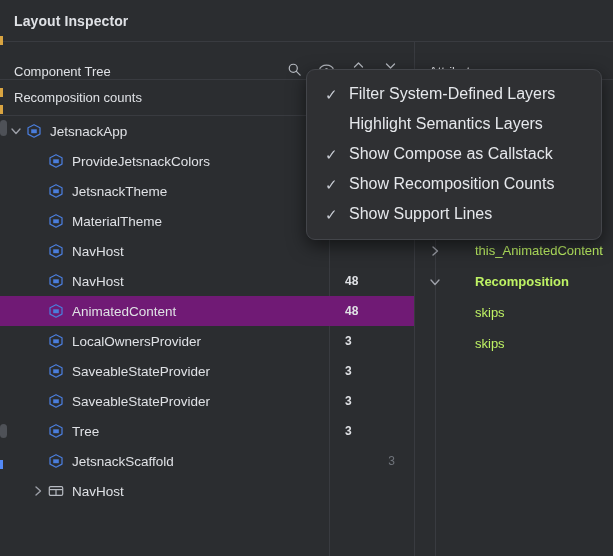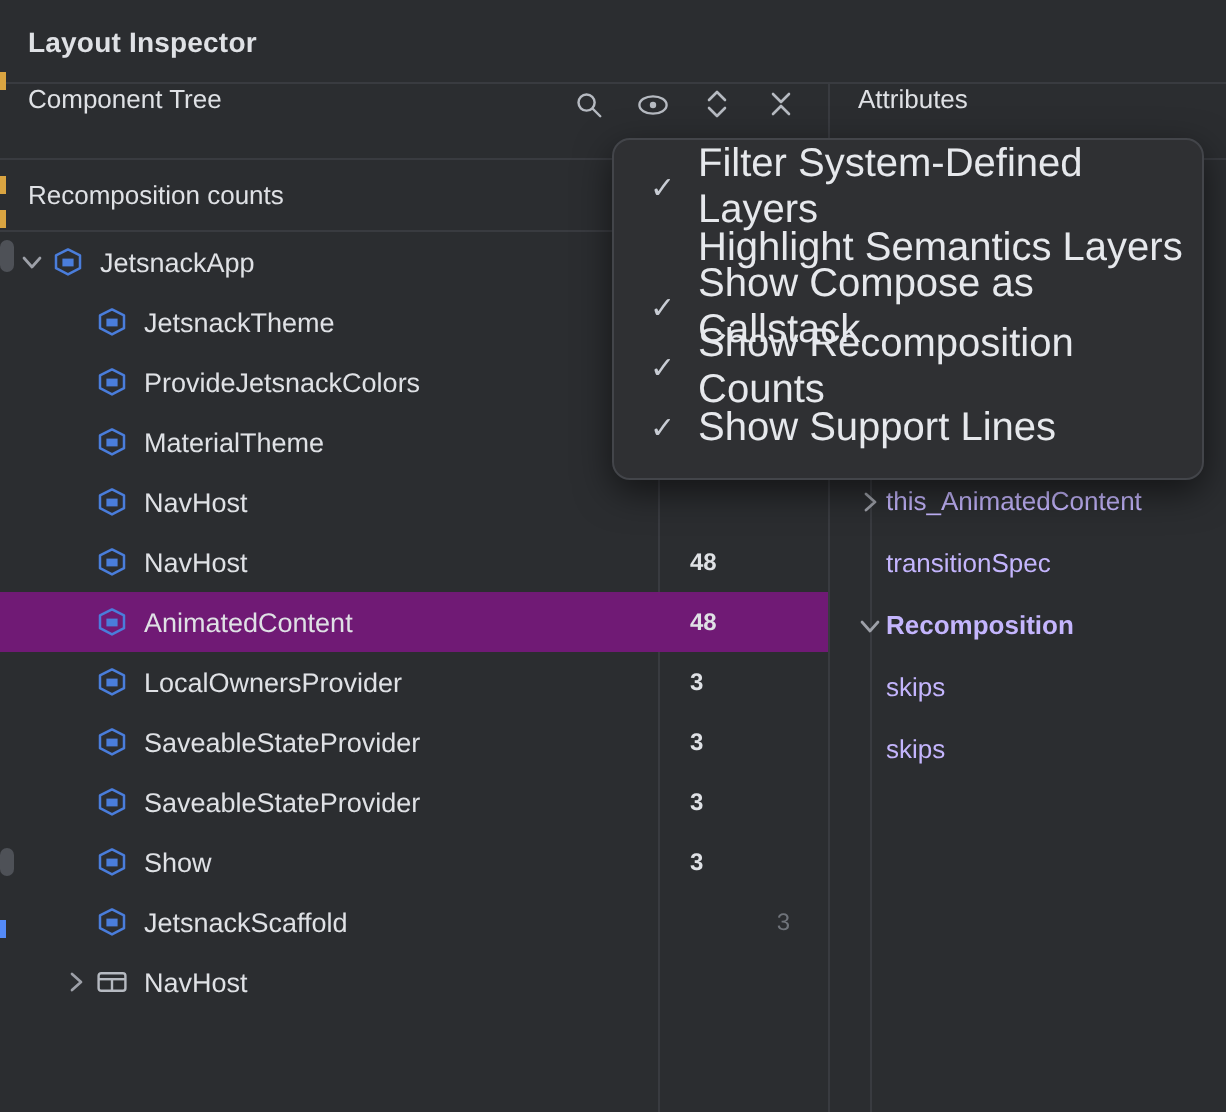"Component Tree" .panelhdr { align-items: flex-start -> flex-end }
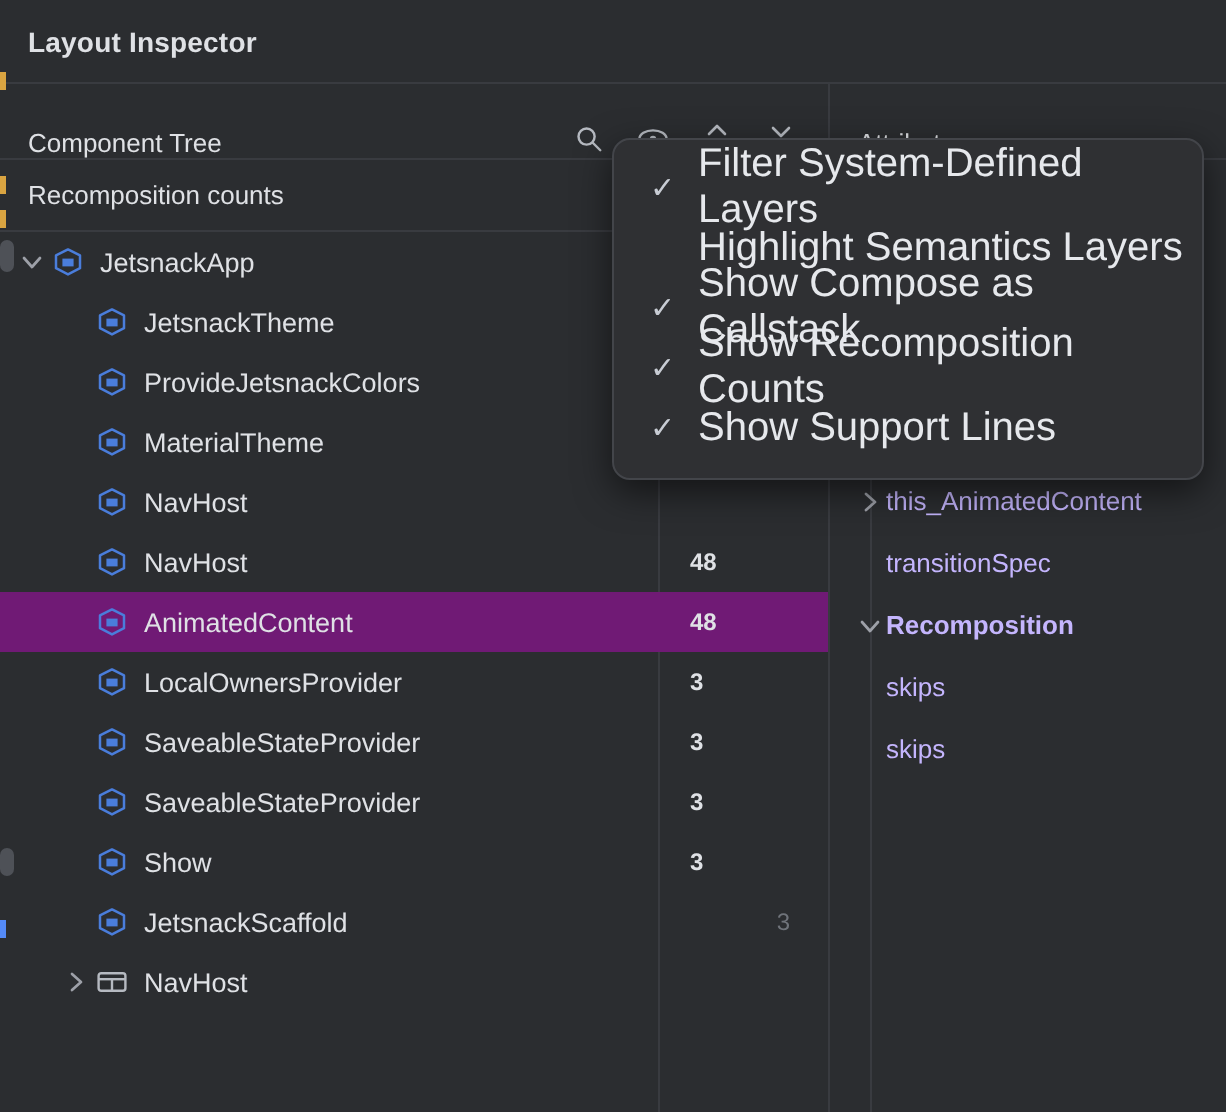"Filter System-Defined Layers" .mitem .mlbl { font-size: 20px -> 16px }
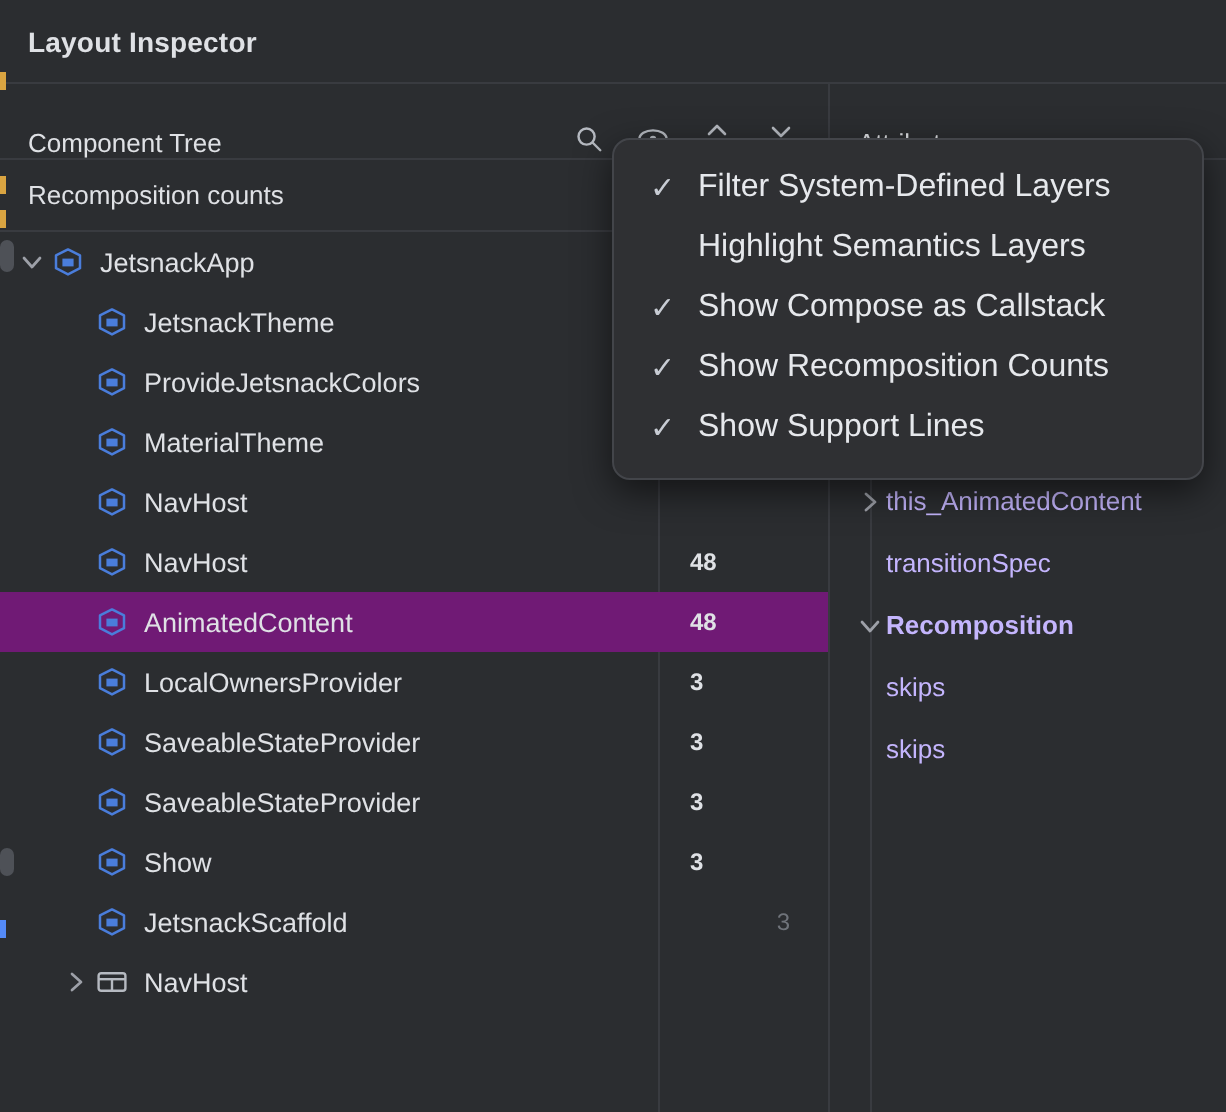"JetsnackTheme" div.row { order: before "ProvideJetsnackColors" -> after "ProvideJetsnackColors" }
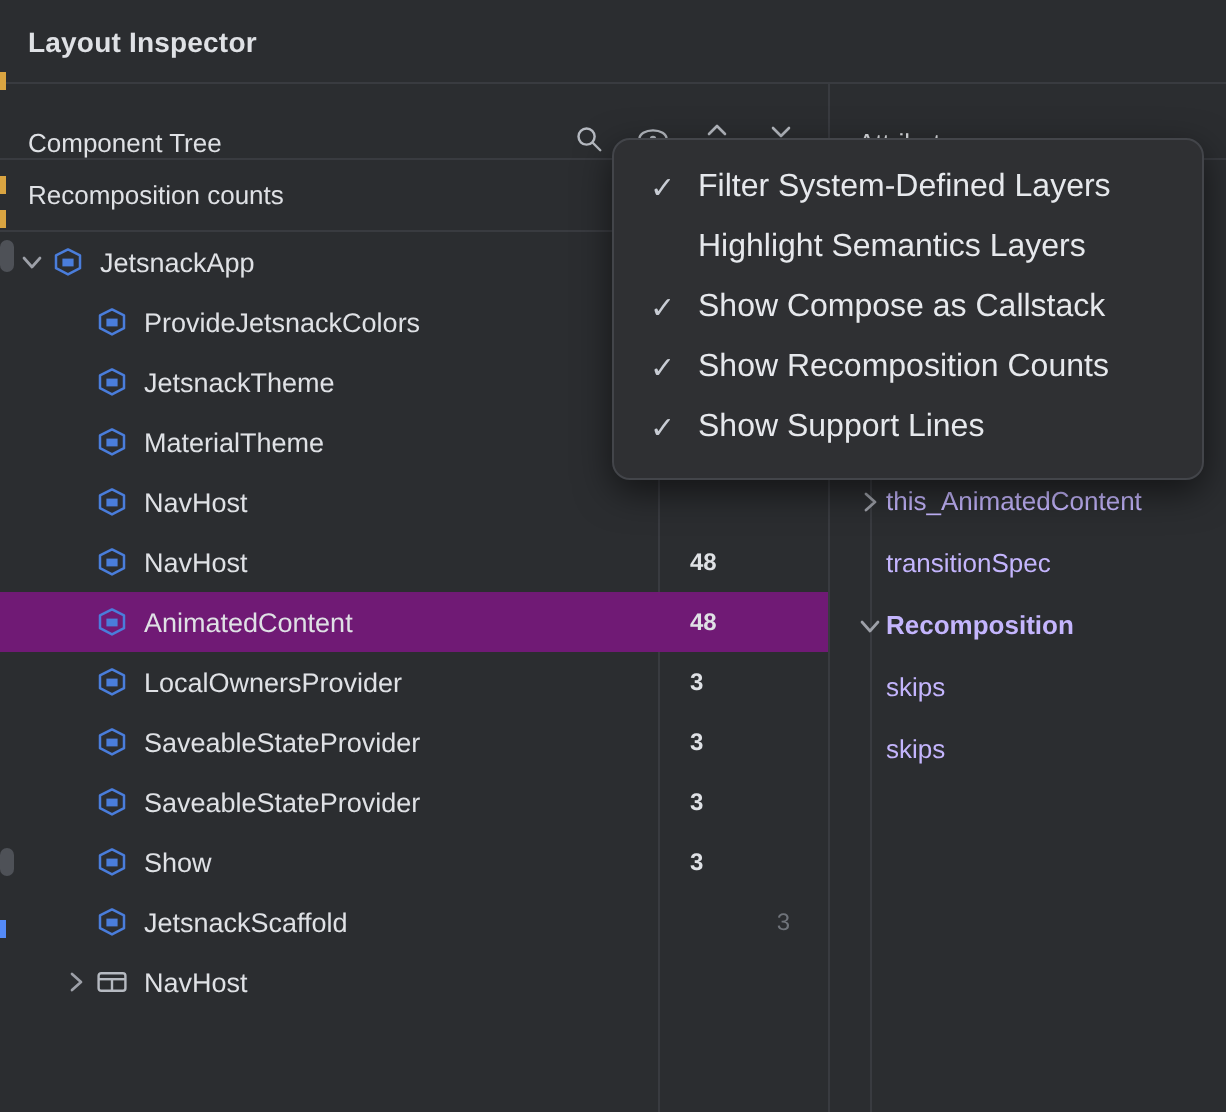"this_AnimatedContent" .attrrow .atxt { color: #c4b5fd -> #bef264; margin-left: none -> 32px }
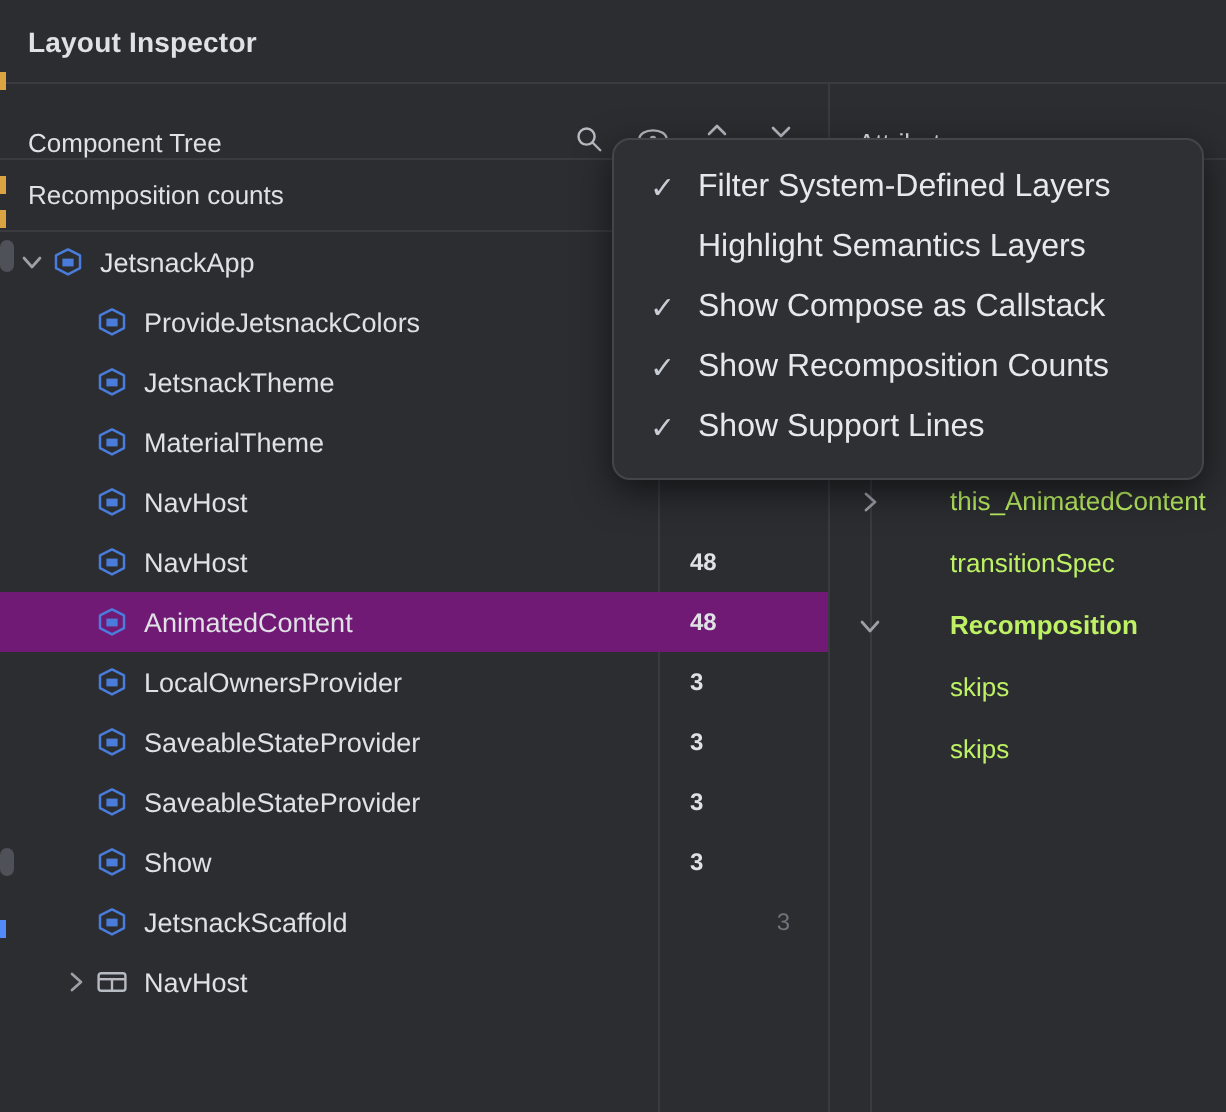"transitionSpec" div.attrrow { html: <div> <span></span> <span>transitionSpec</span> </div> -> none }
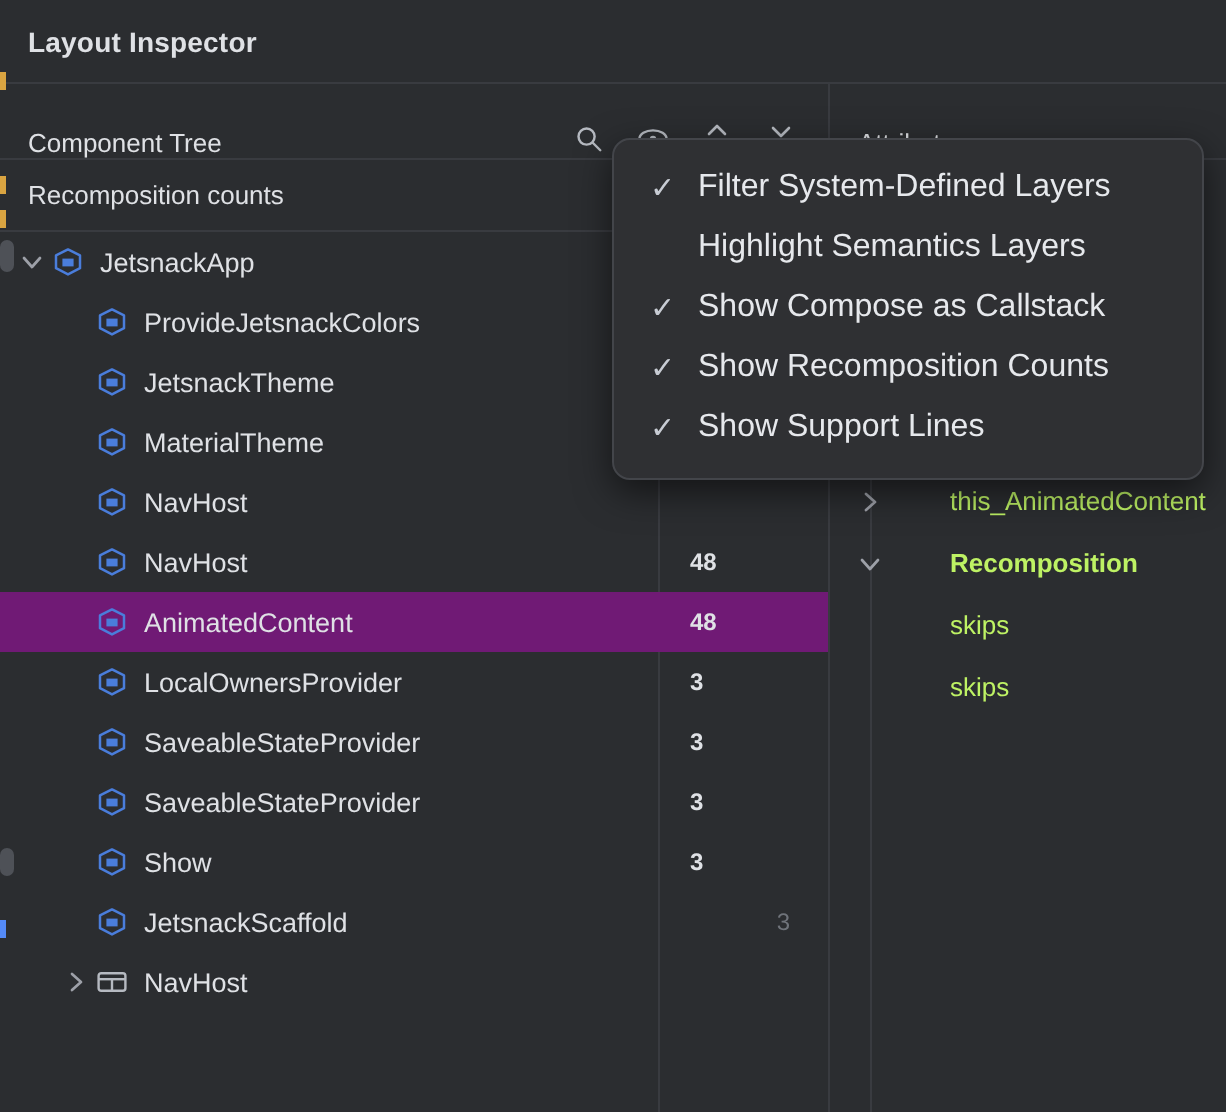"Show" span.name { text: Show -> Tree }
